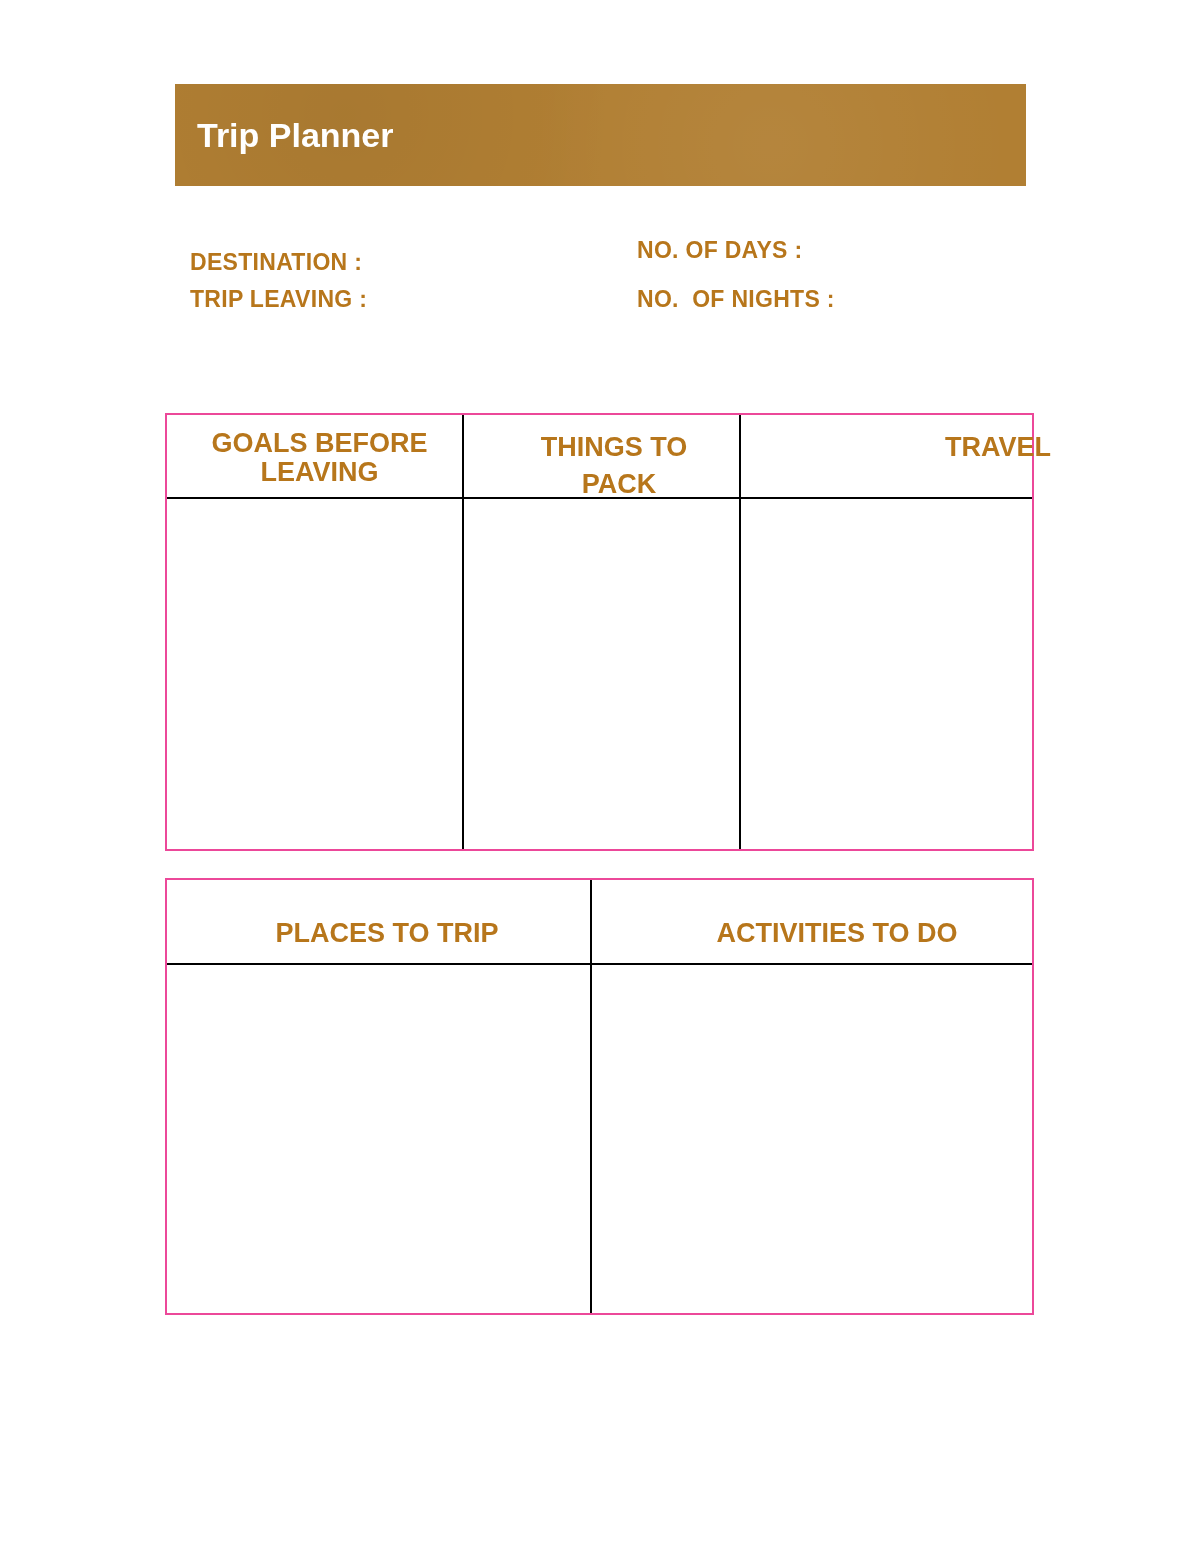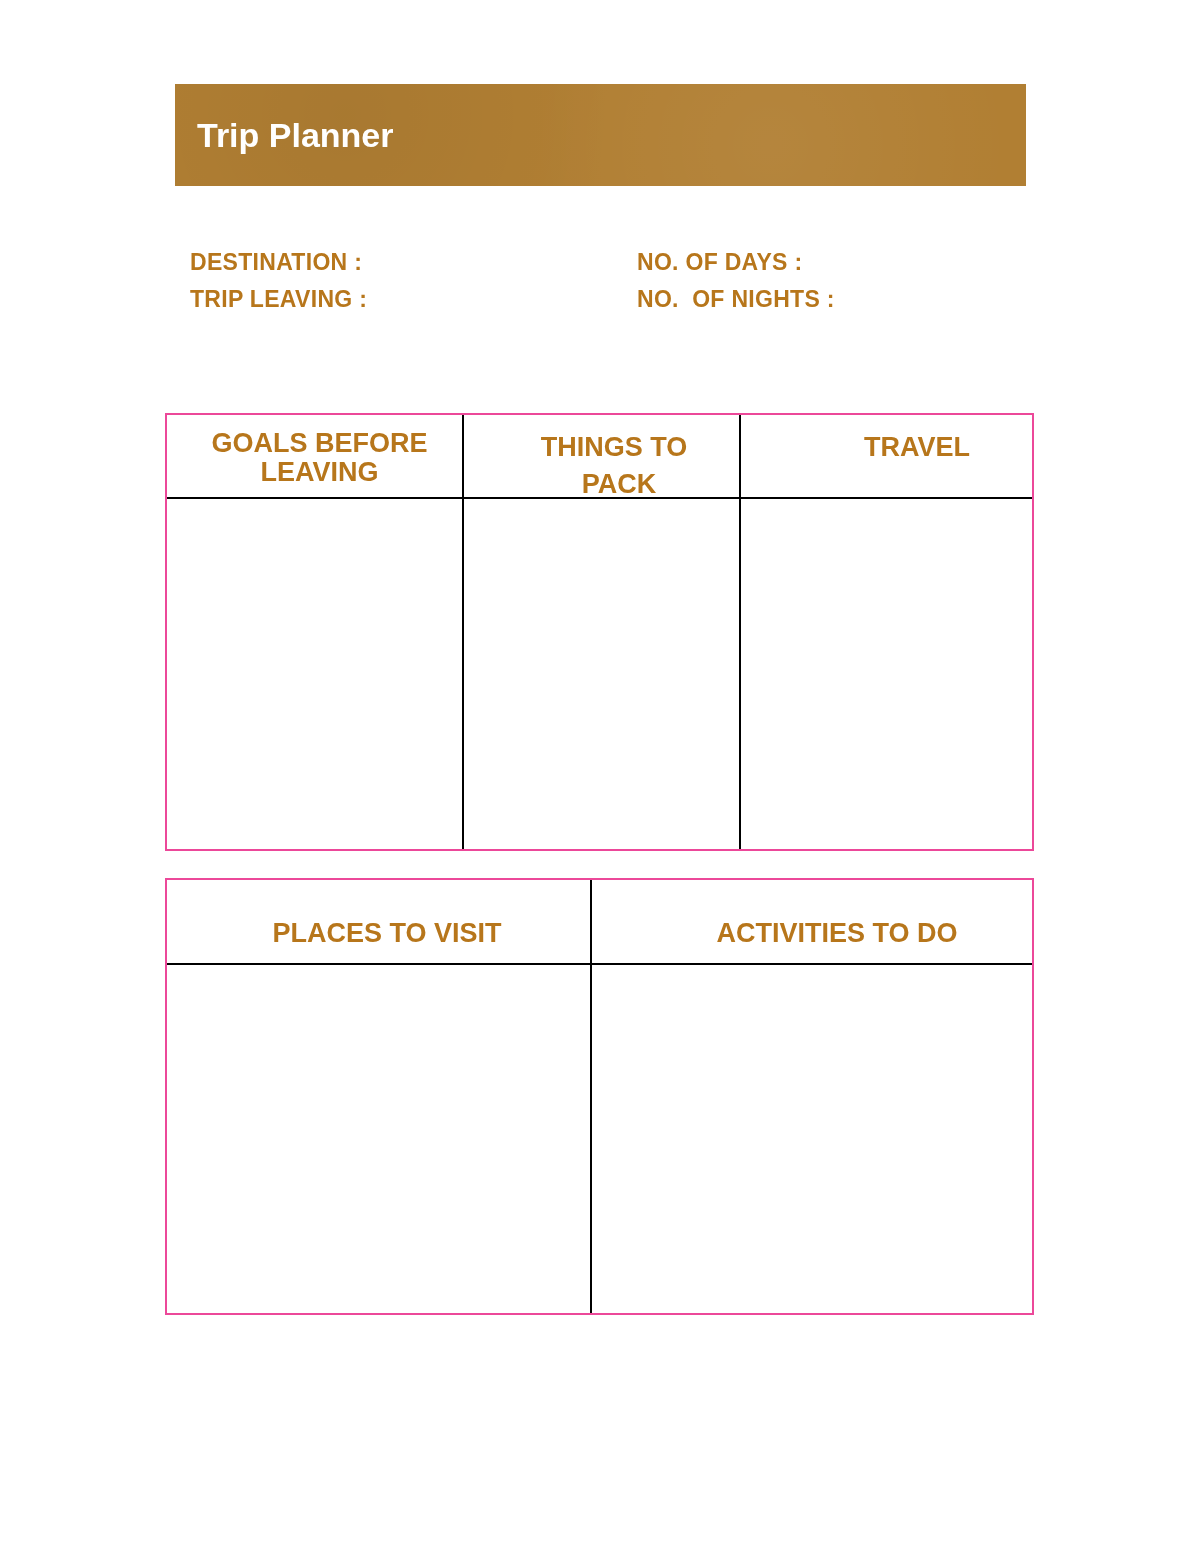"NO. OF DAYS :" div.field { top: 249px -> 237px }
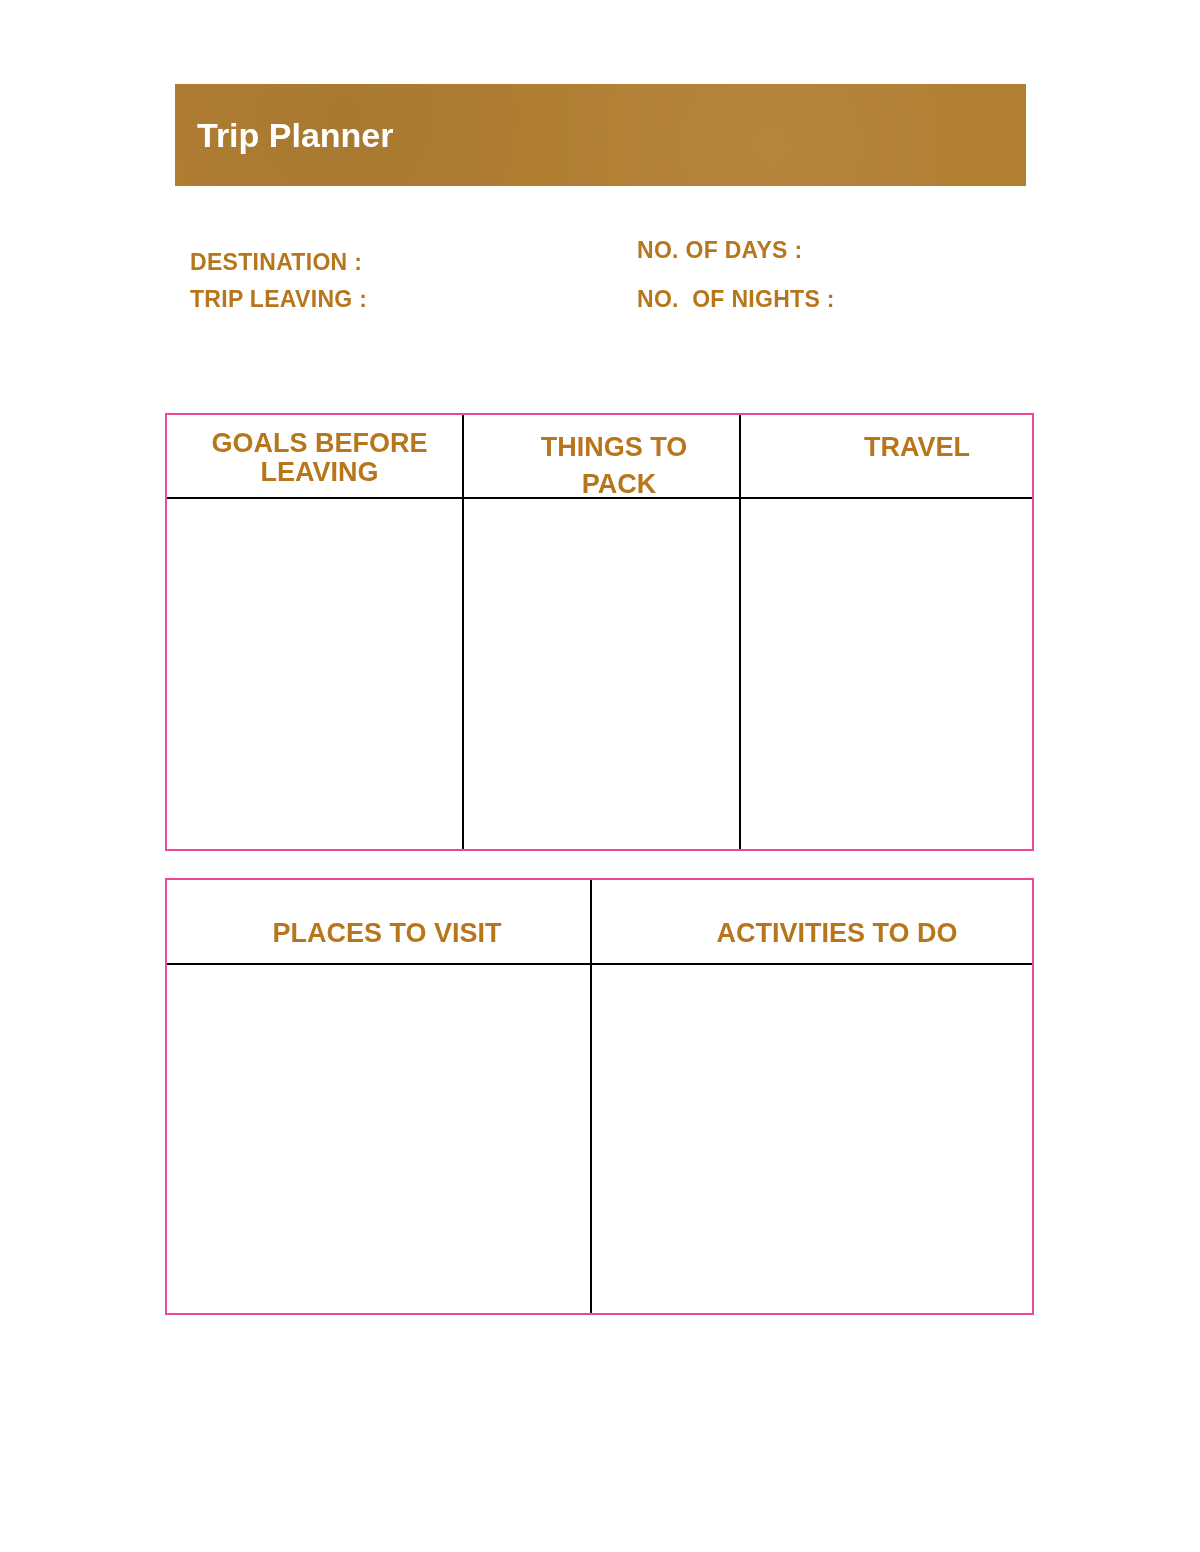"TRAVEL" div.hdr { margin-left: 31px -> none; text-align: left -> right }
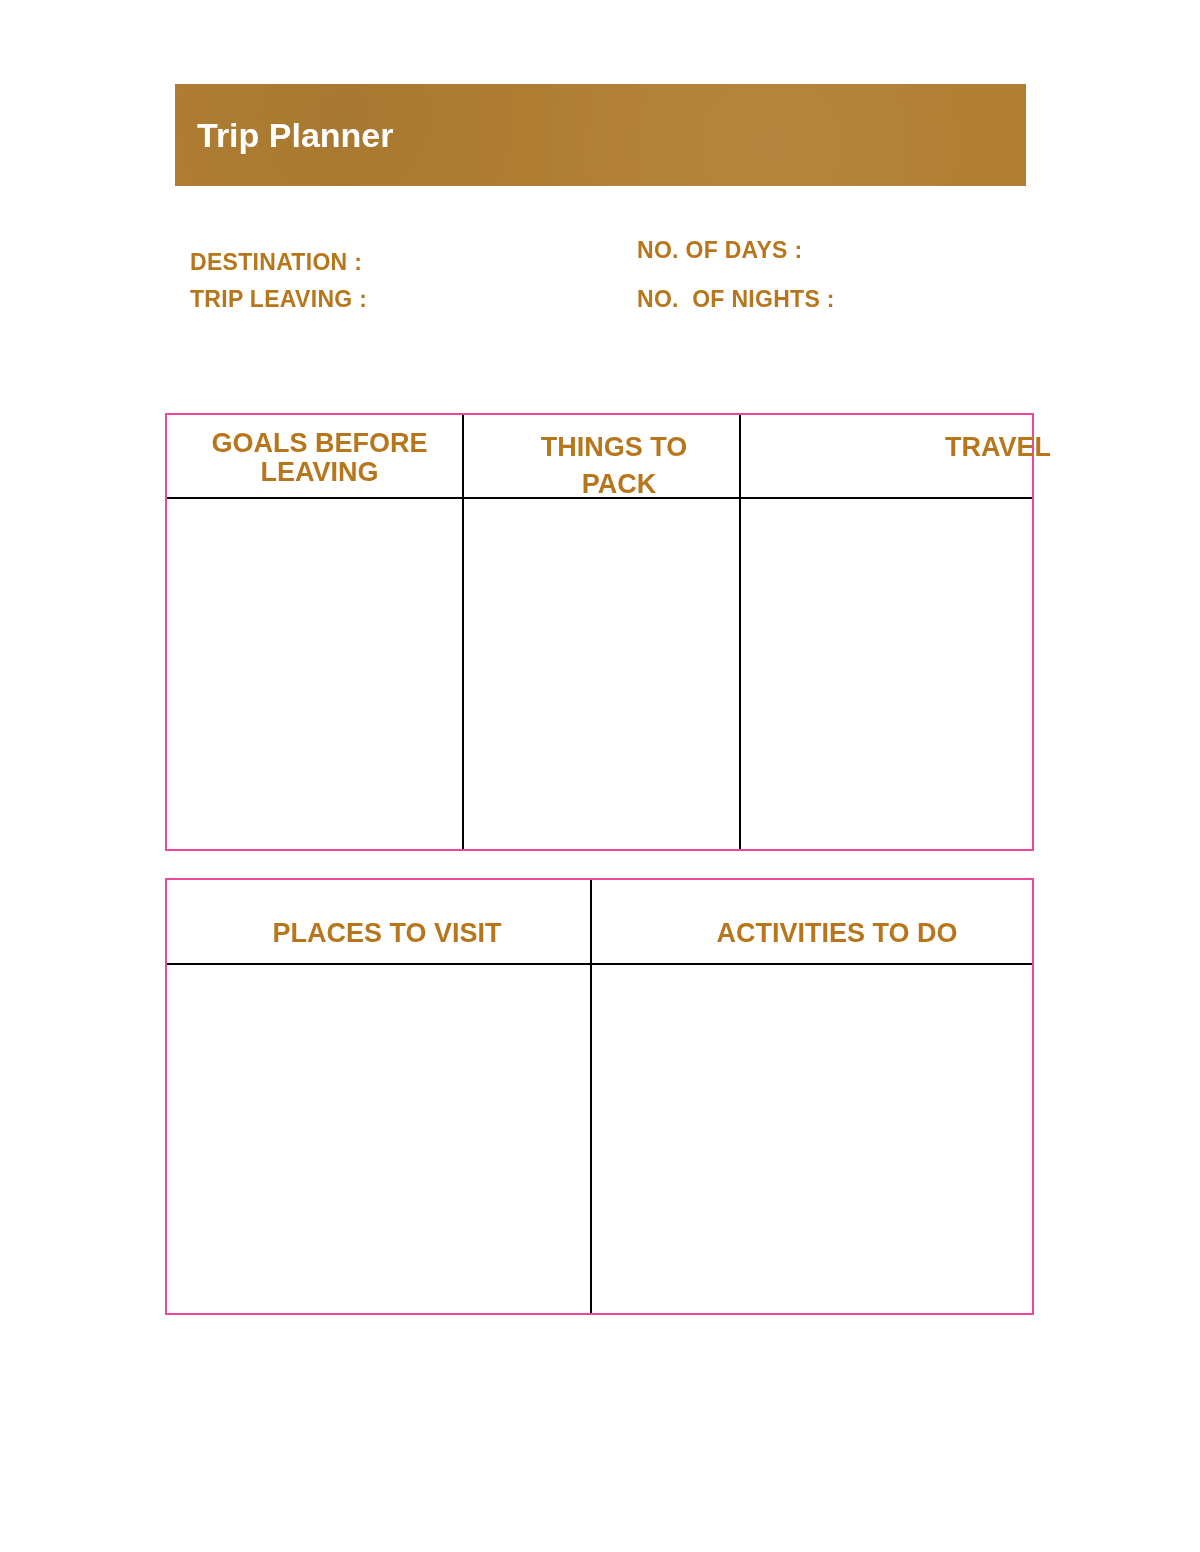"PLACES TO VISIT" div.hdr { text: VISIT -> TRIP }
